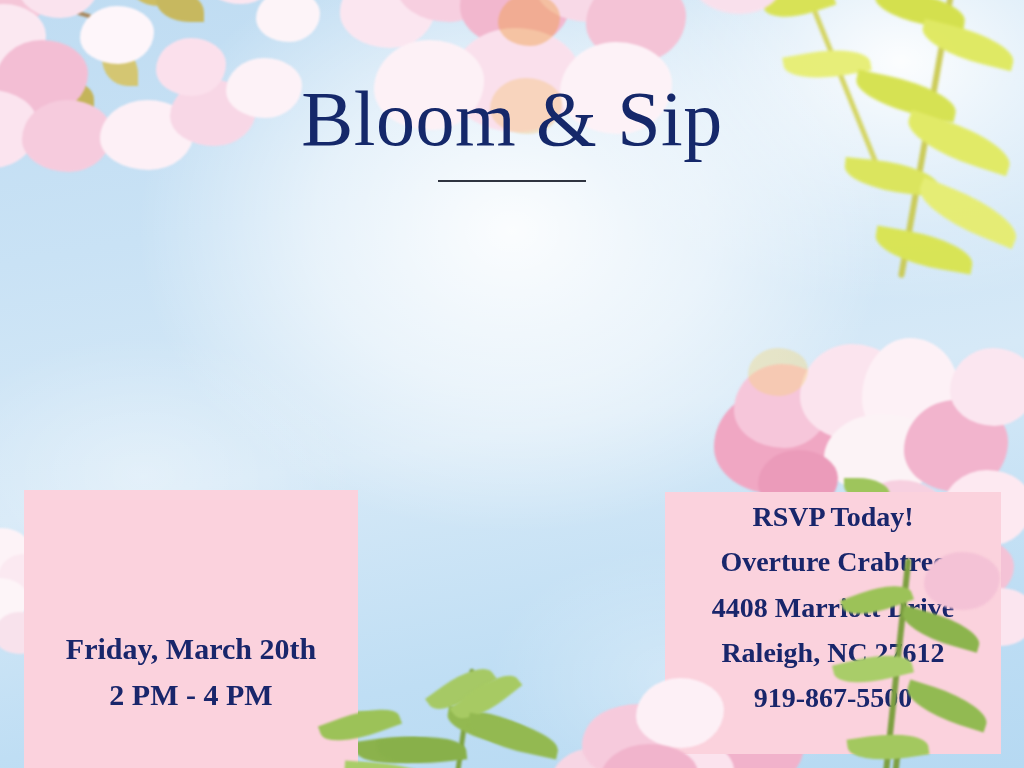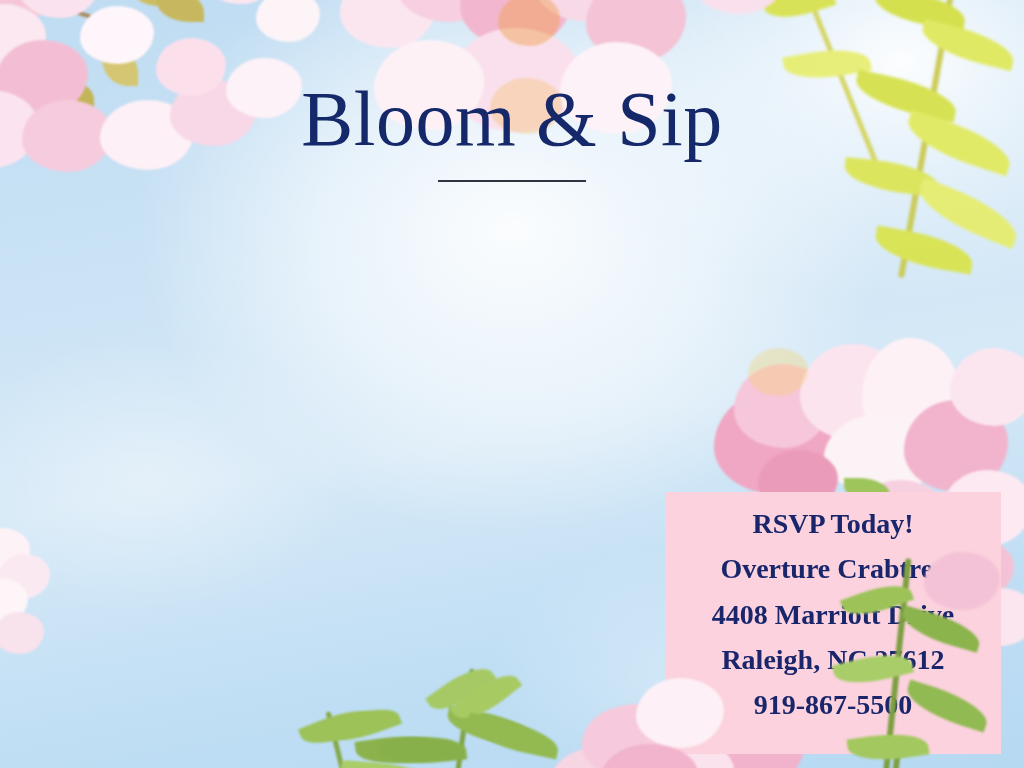"RSVP Today!" #rsvp-box { padding-top: 9px -> 2px }
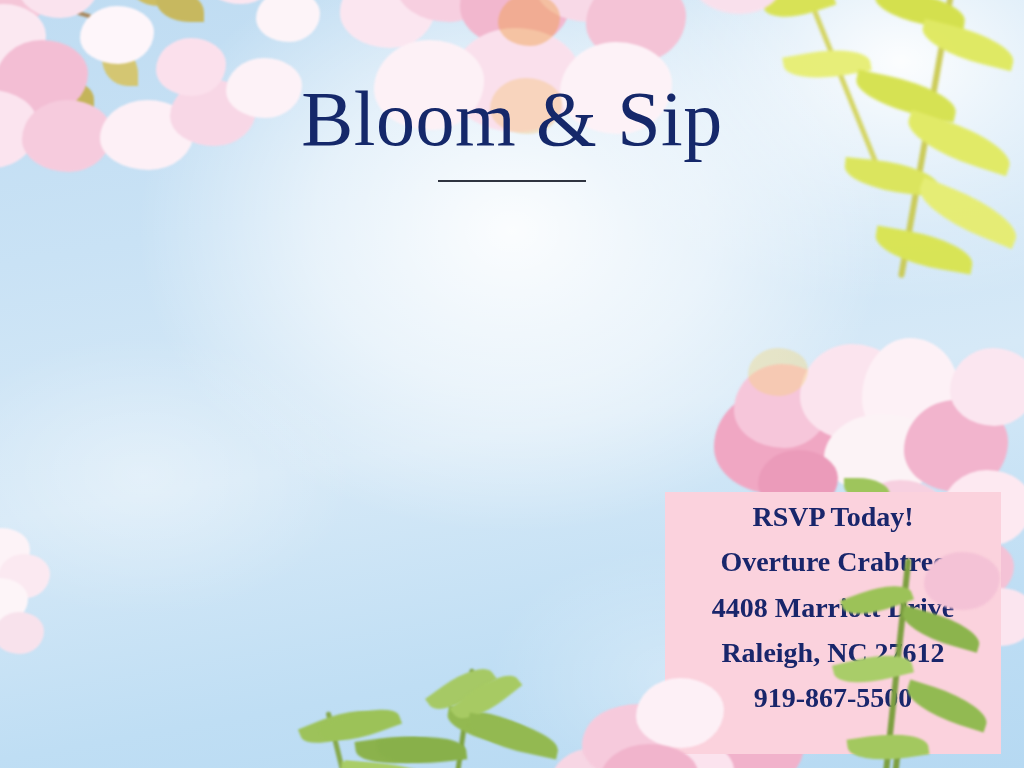"Friday, March 20th" div.pink-box { html: none -> <div> <div>Friday, March 20th</div> <div>2 PM - 4 PM</div> </div> }
